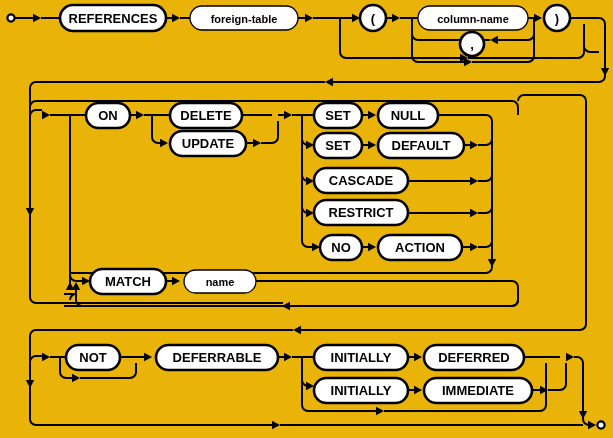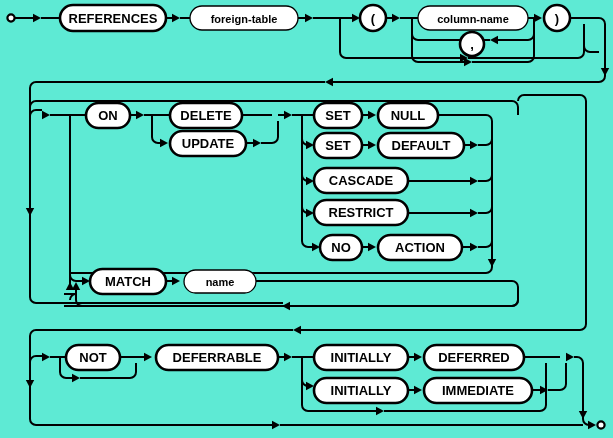"REFERENCES" #diagram-root { background: #5eead4 -> #eab308 }
